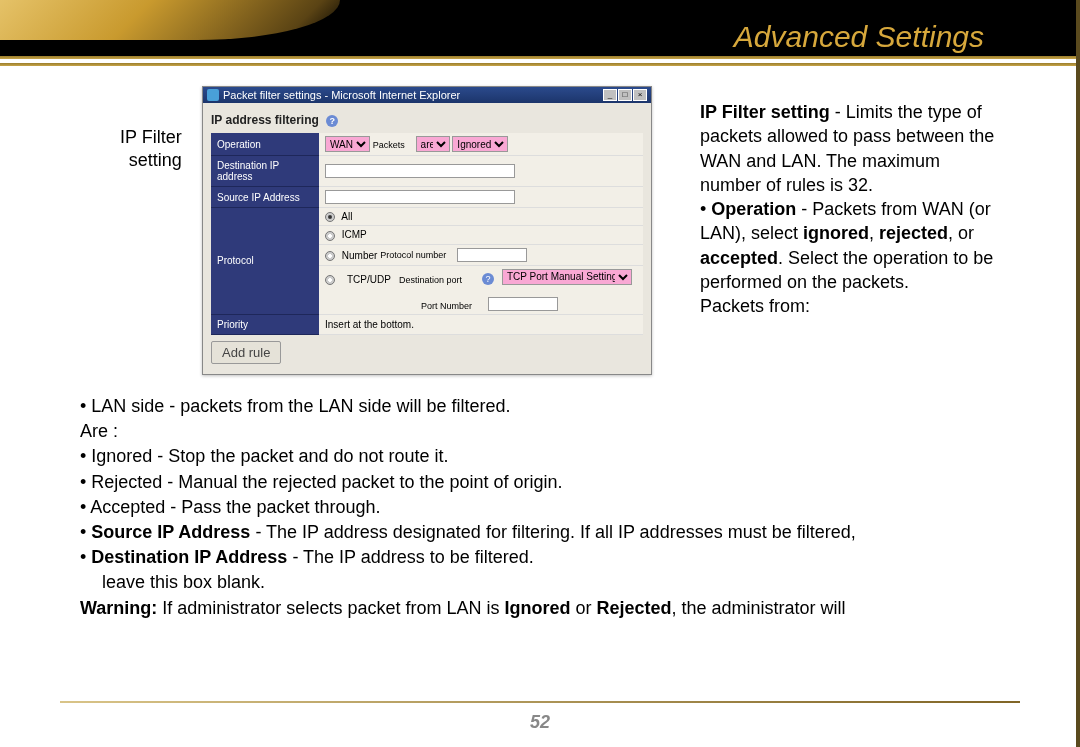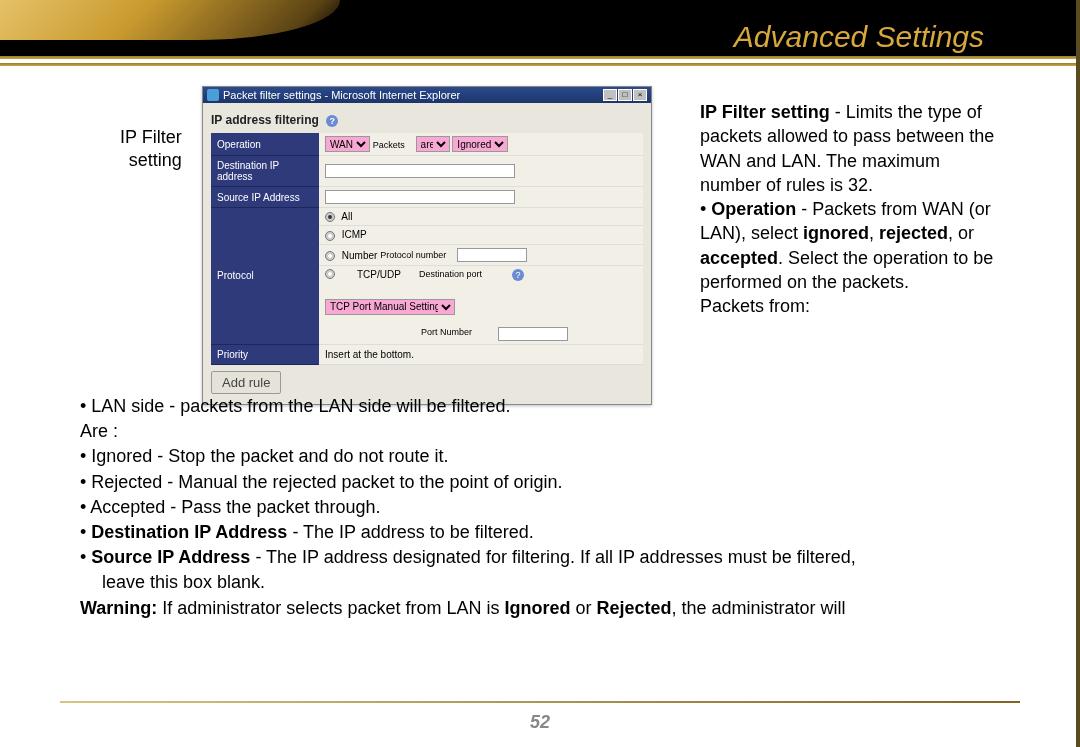"TCP/UDP" .tcprow { align-items: flex-start -> flex-end; gap: 18px -> 8px }
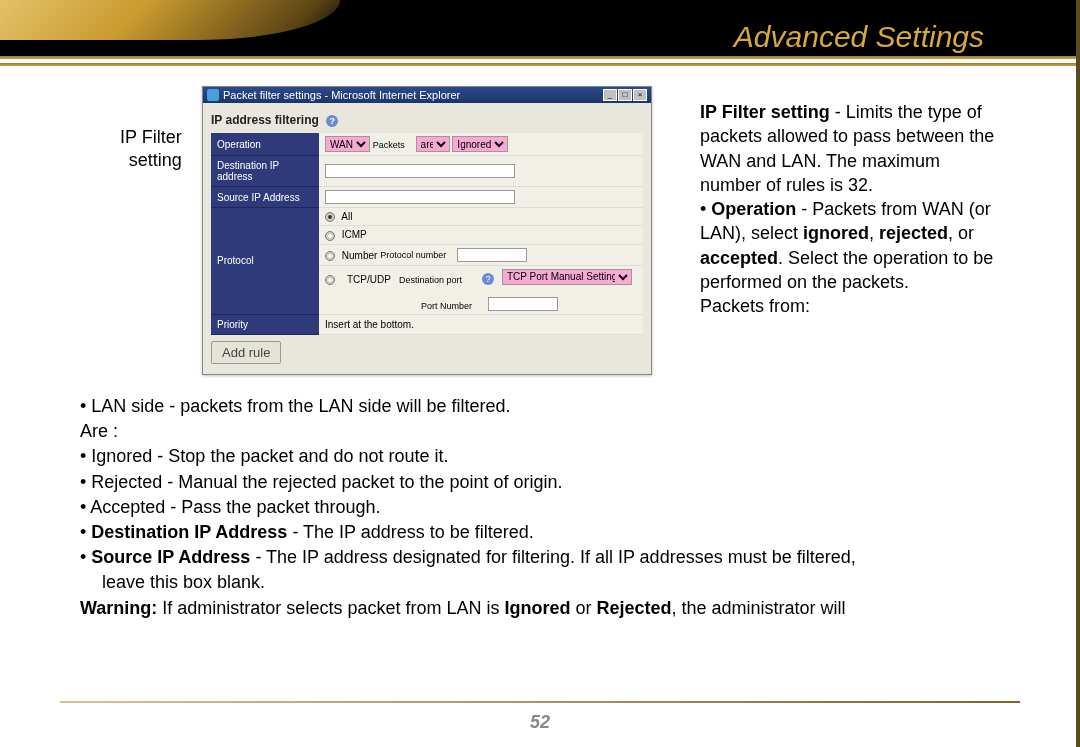"• Destination IP Address -" span.row { order: before "• Source IP Address -" -> after "• Source IP Address -" }
